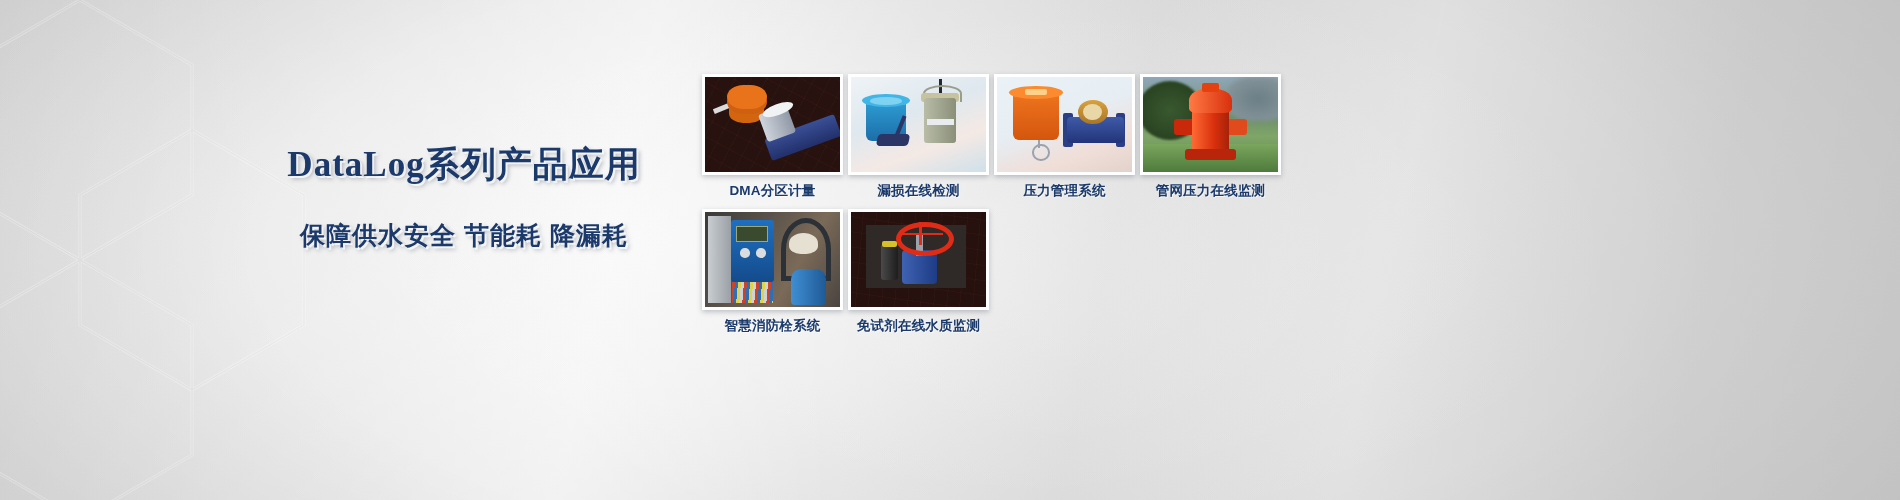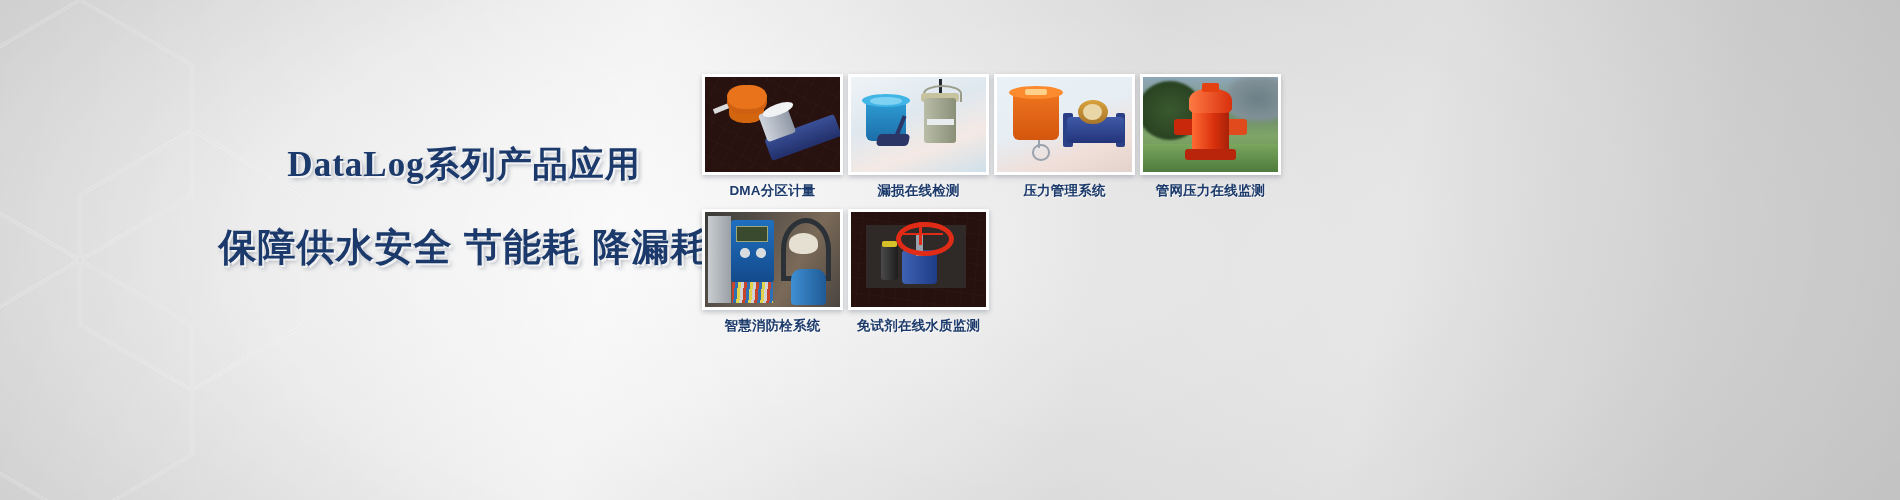"保障供水安全 节能耗 降漏耗" .hl-2 { font-size: 38px -> 25px; margin-top: 36px -> 24px }
